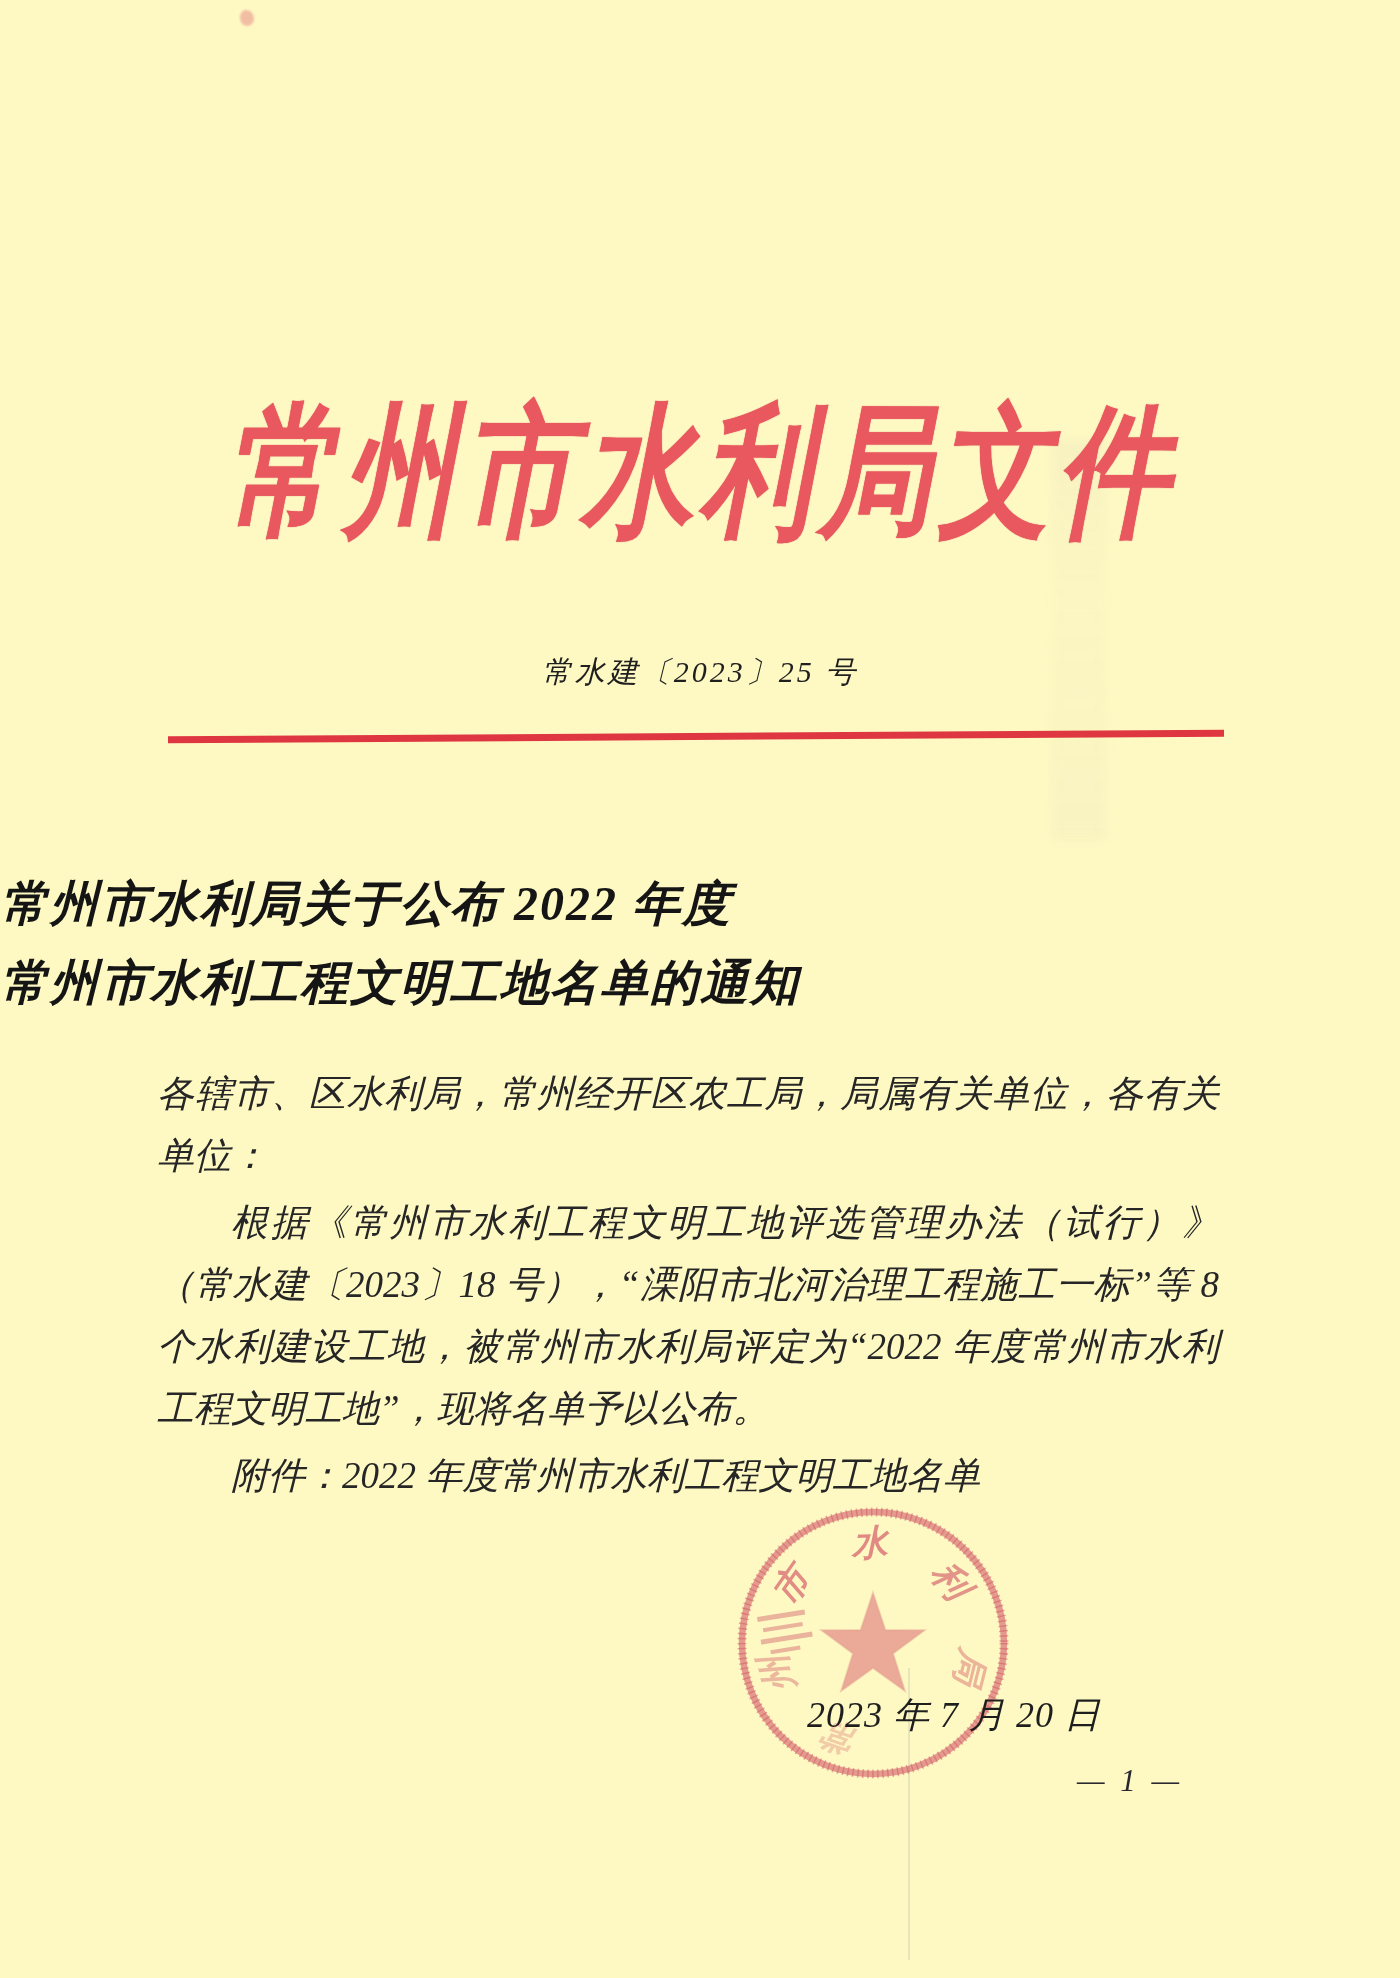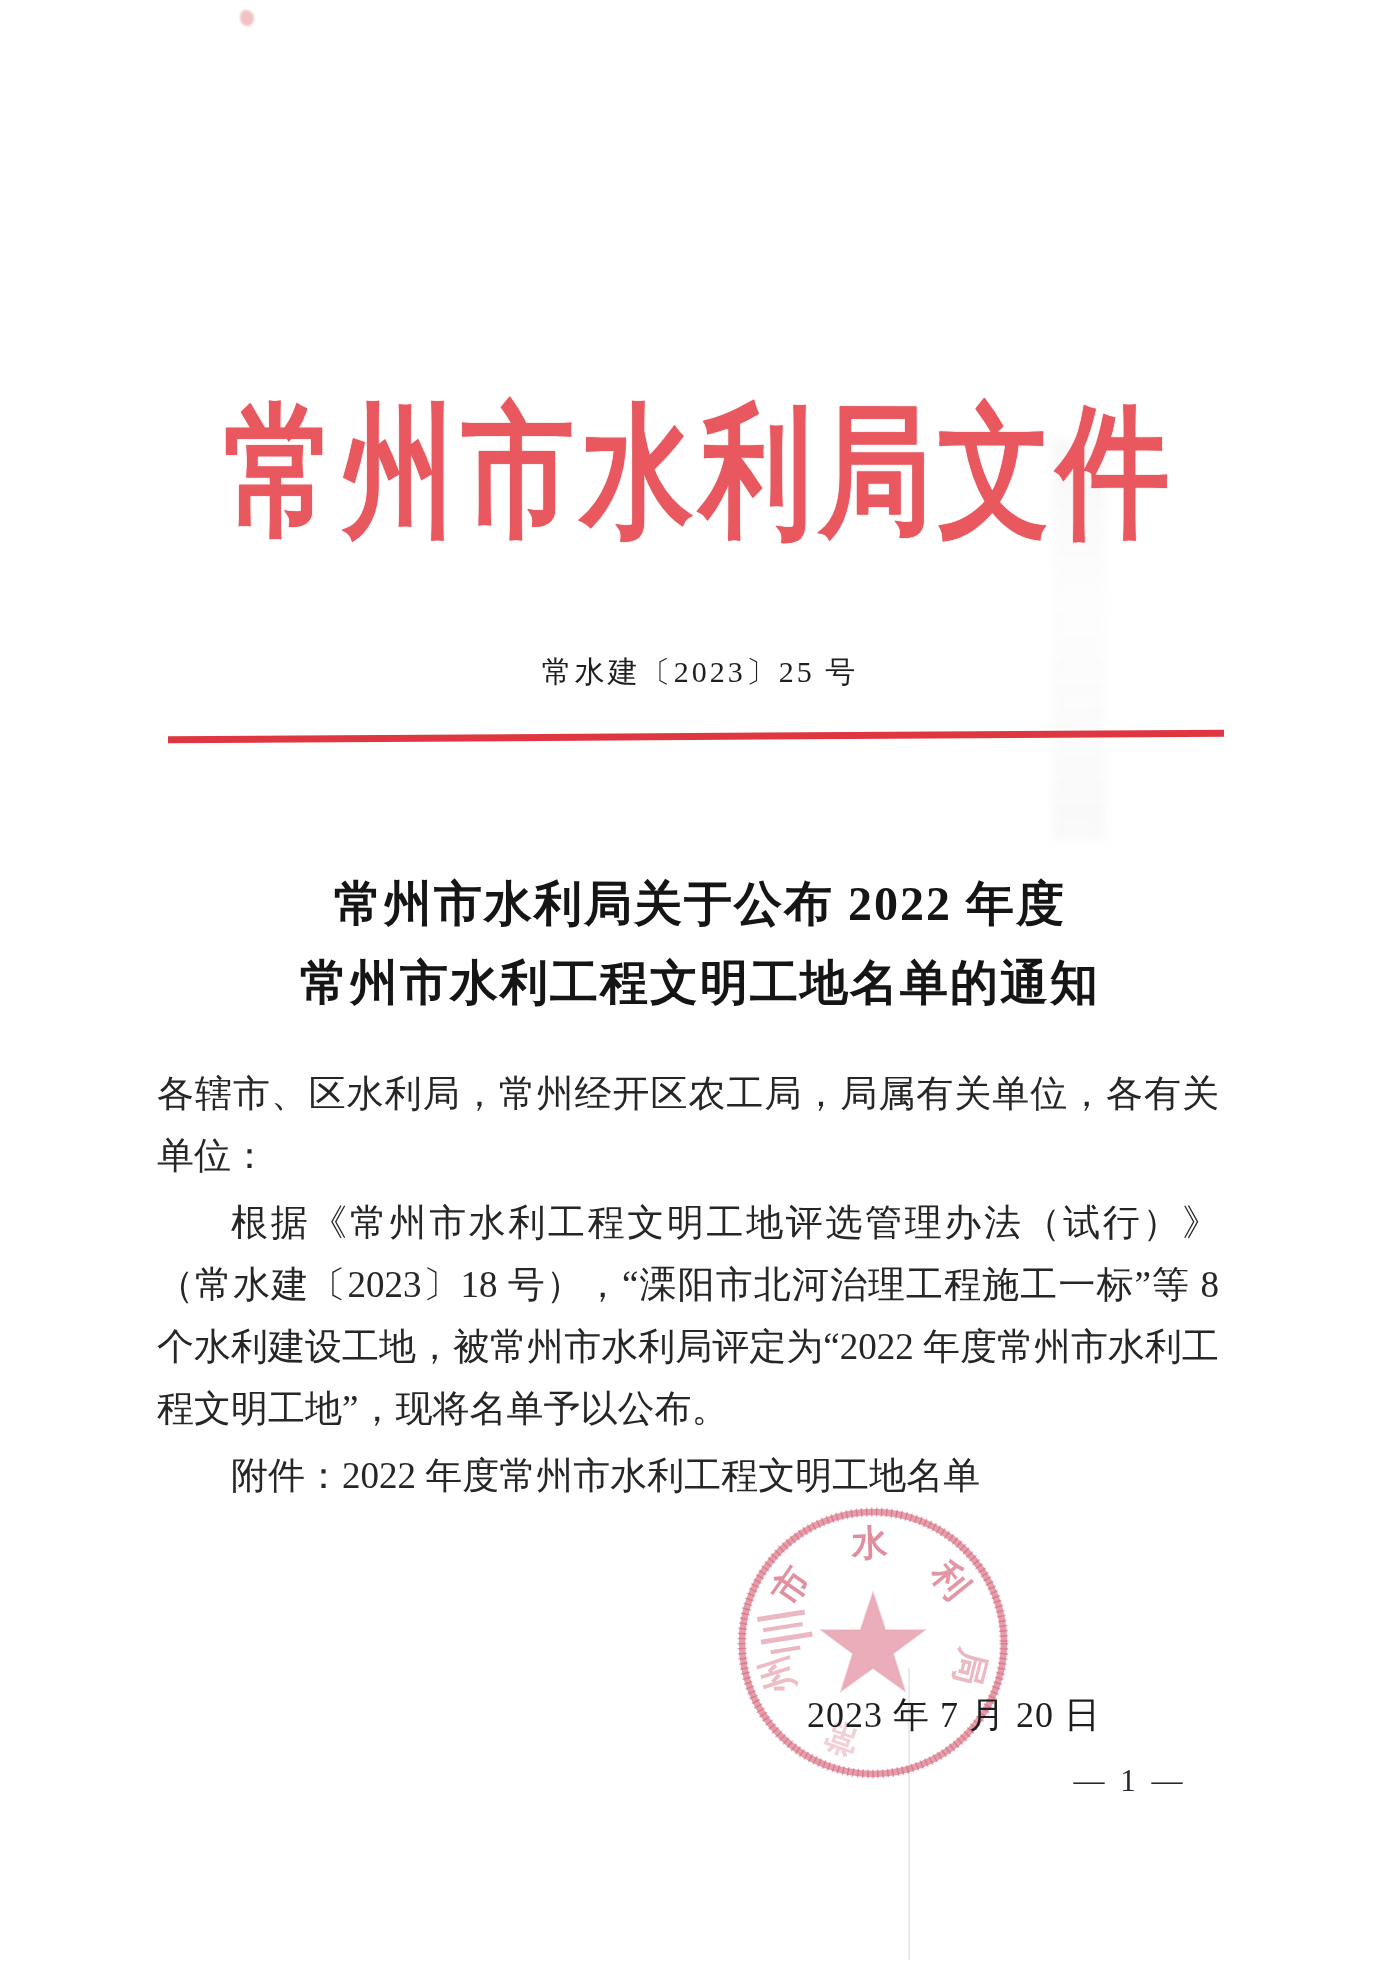"常州市水利局文件" .page { background: #ffffff -> #fef9c3; font-style: none -> italic }
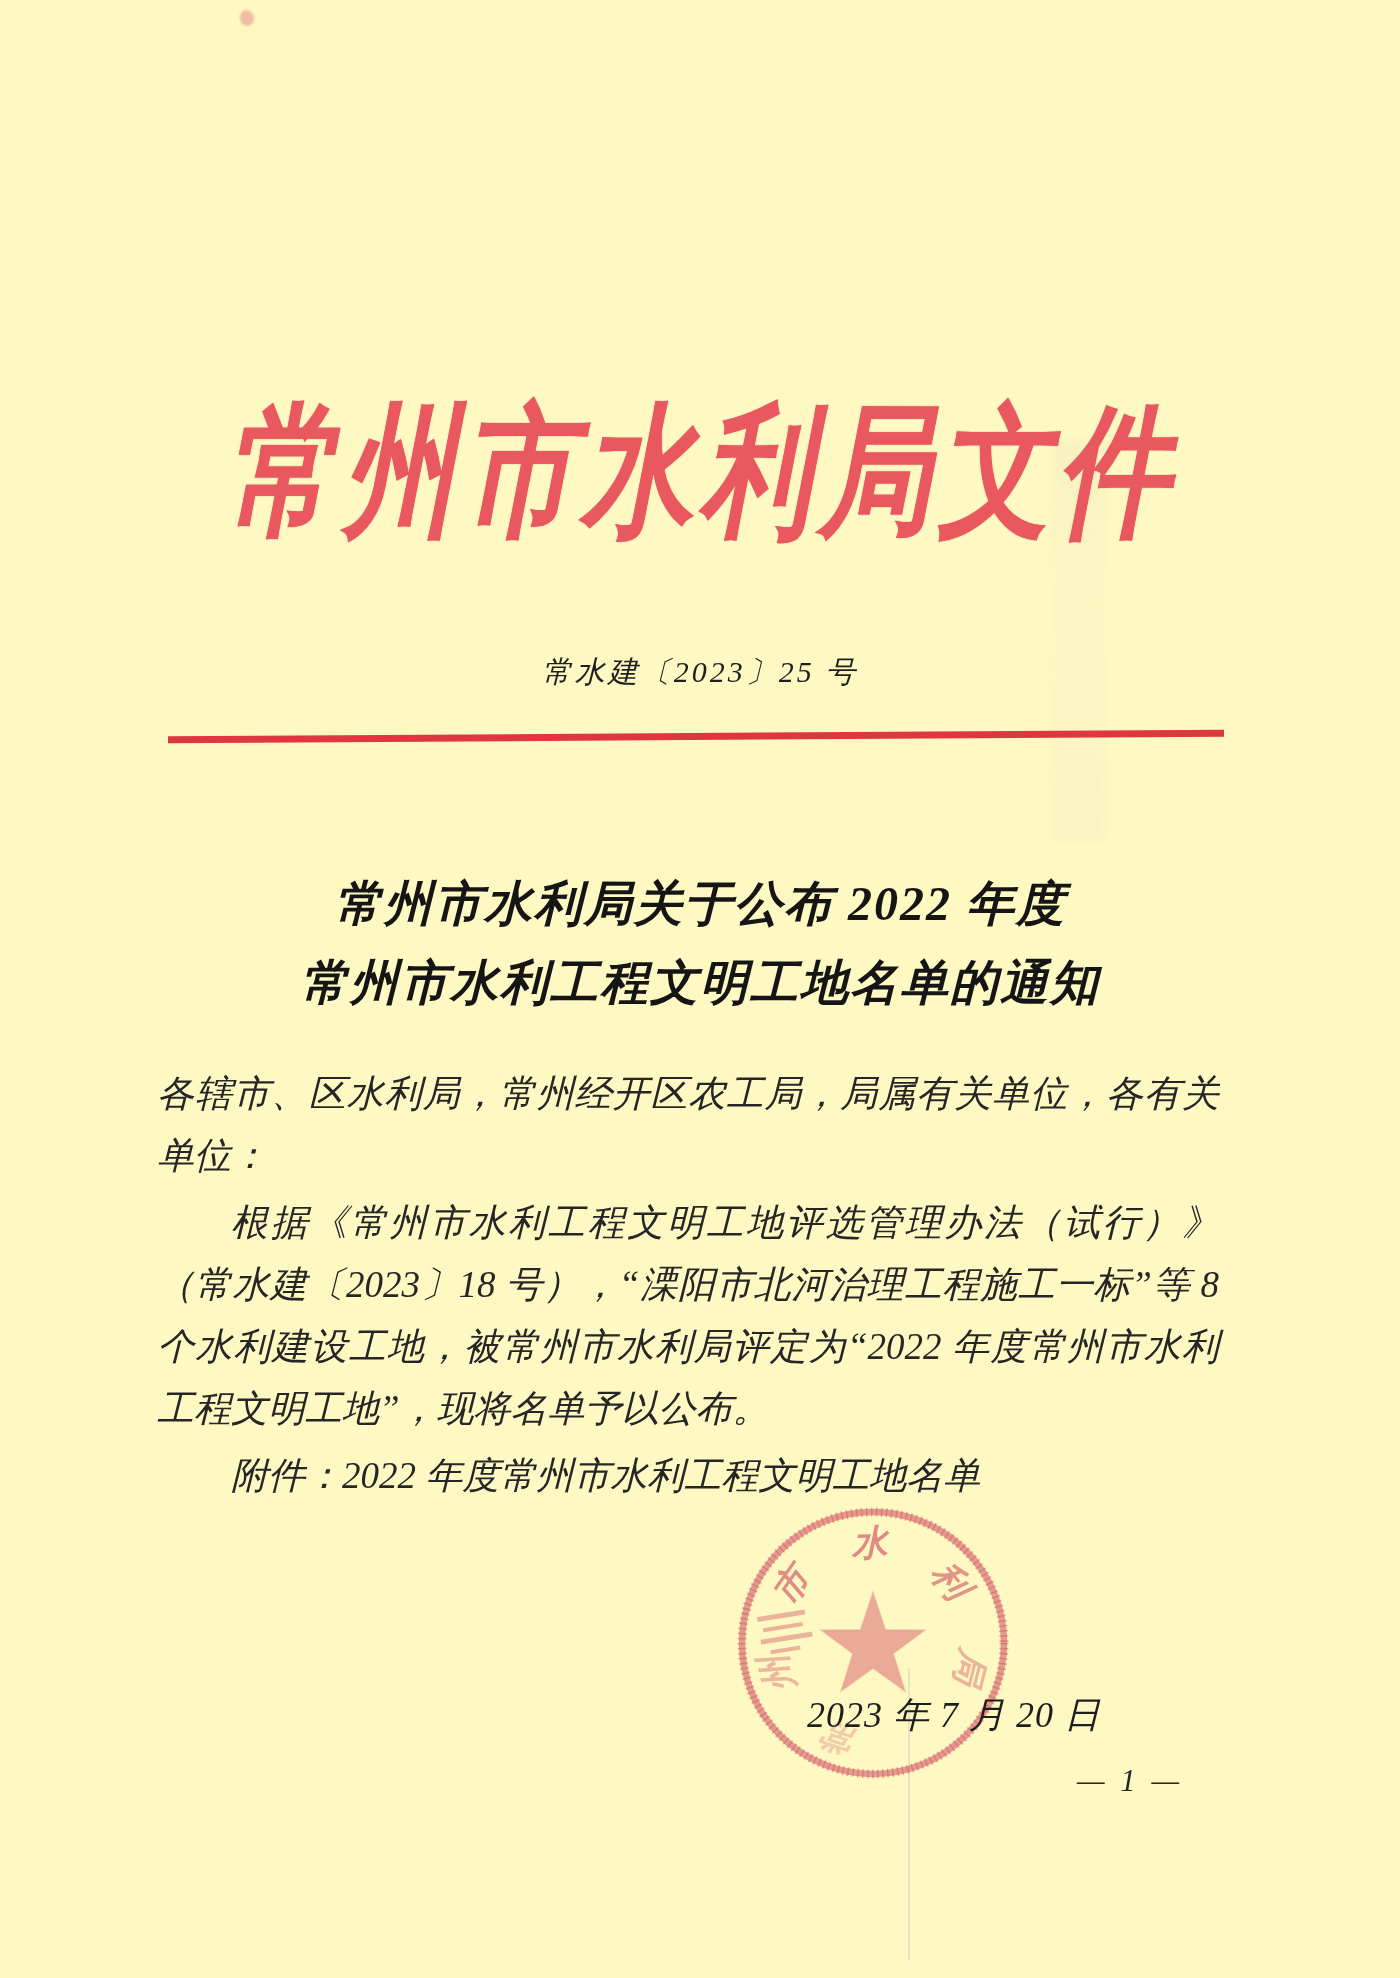"常州市水利局关于公布 2022 年度" .doc-title { text-align: center -> none }
